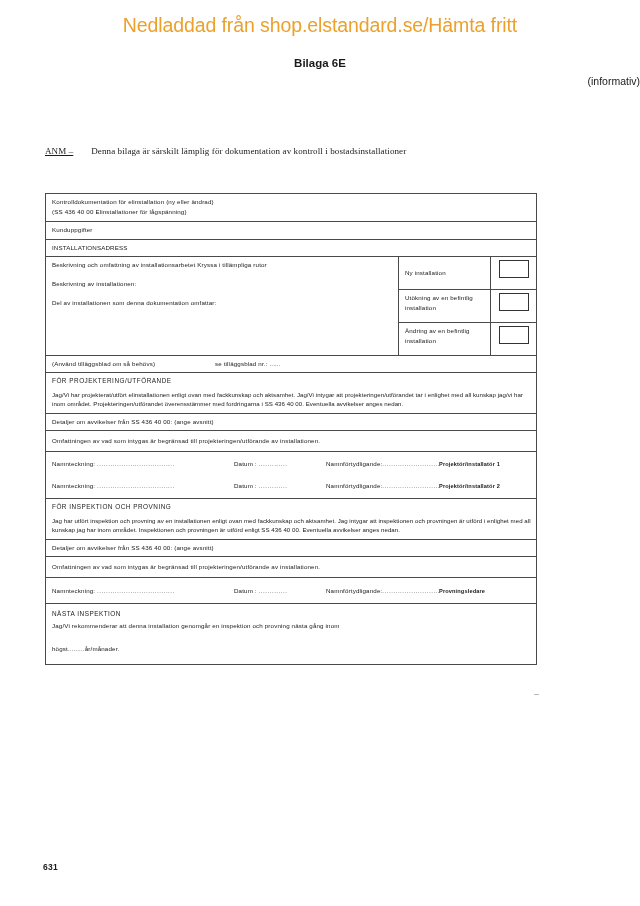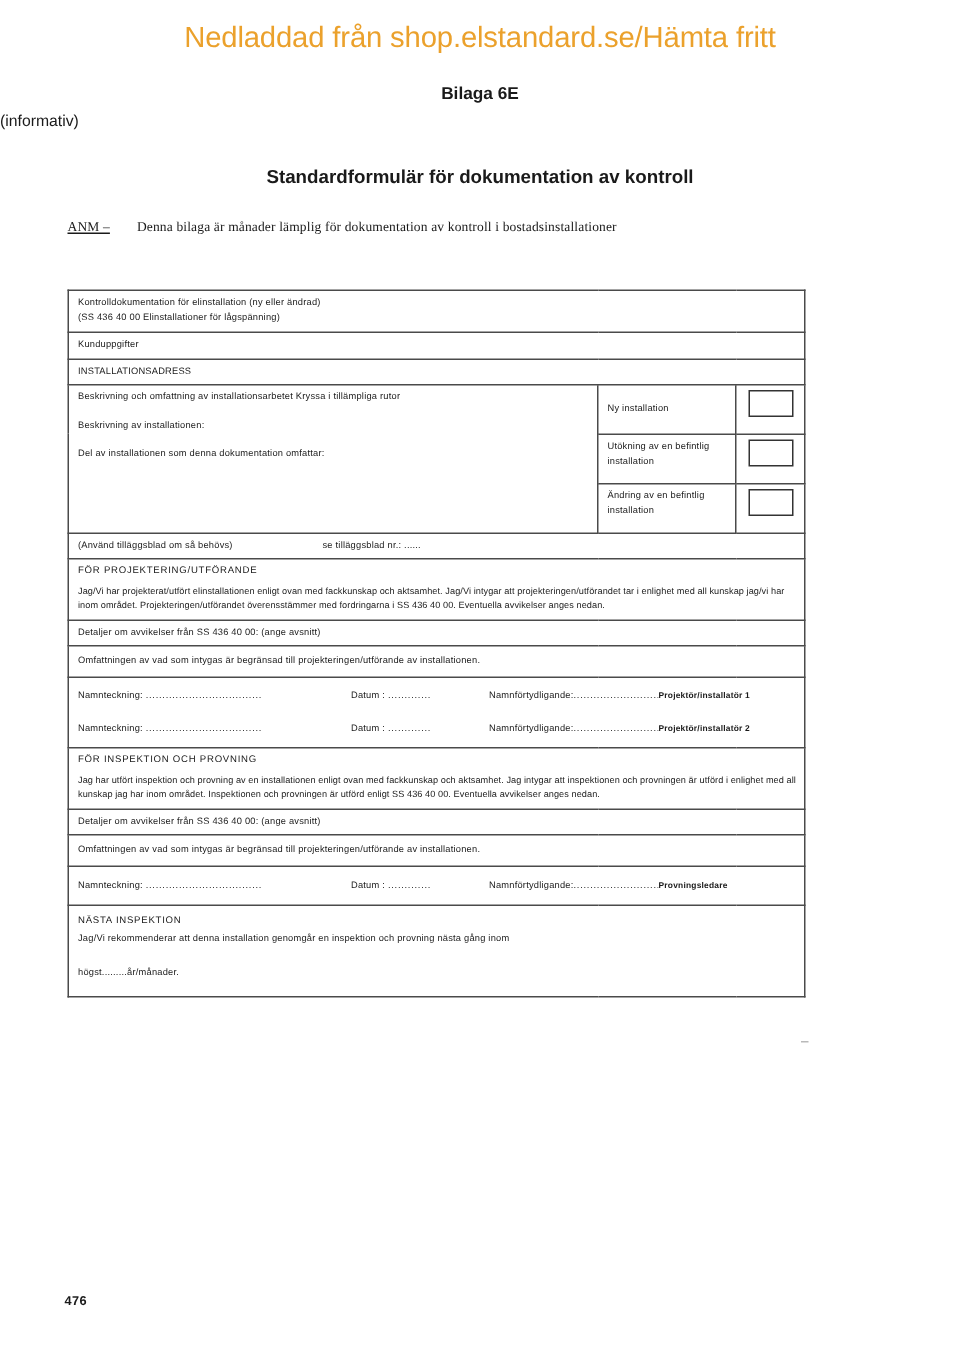"(informativ)" .informativ { text-align: left -> right }
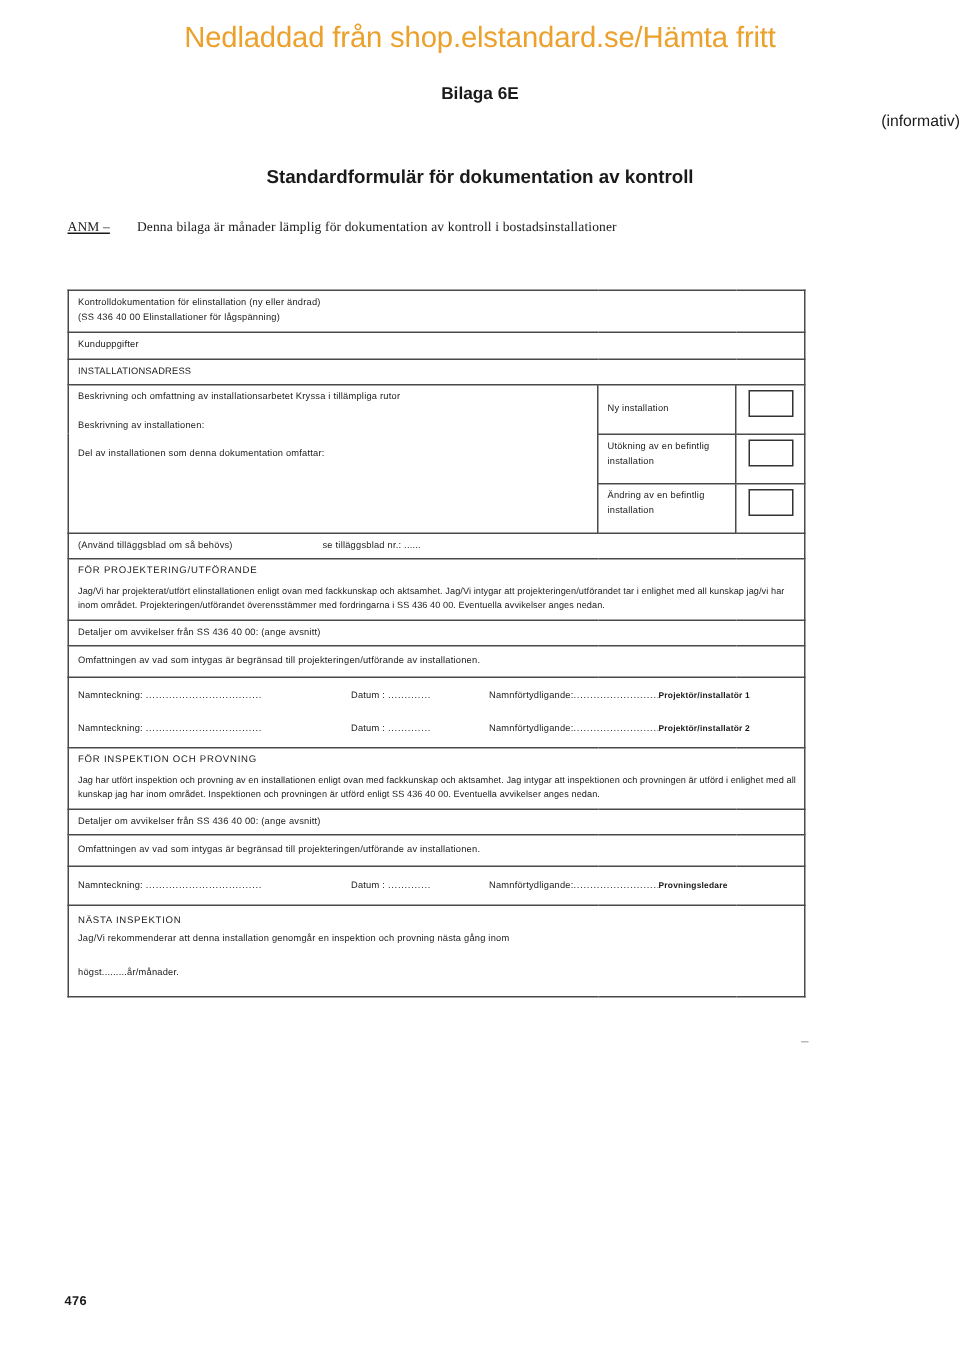"Standardformulär för dokumentation av" div.std-title { html: <div>Standardformulär för dokumentation av kontroll</div> -> none }
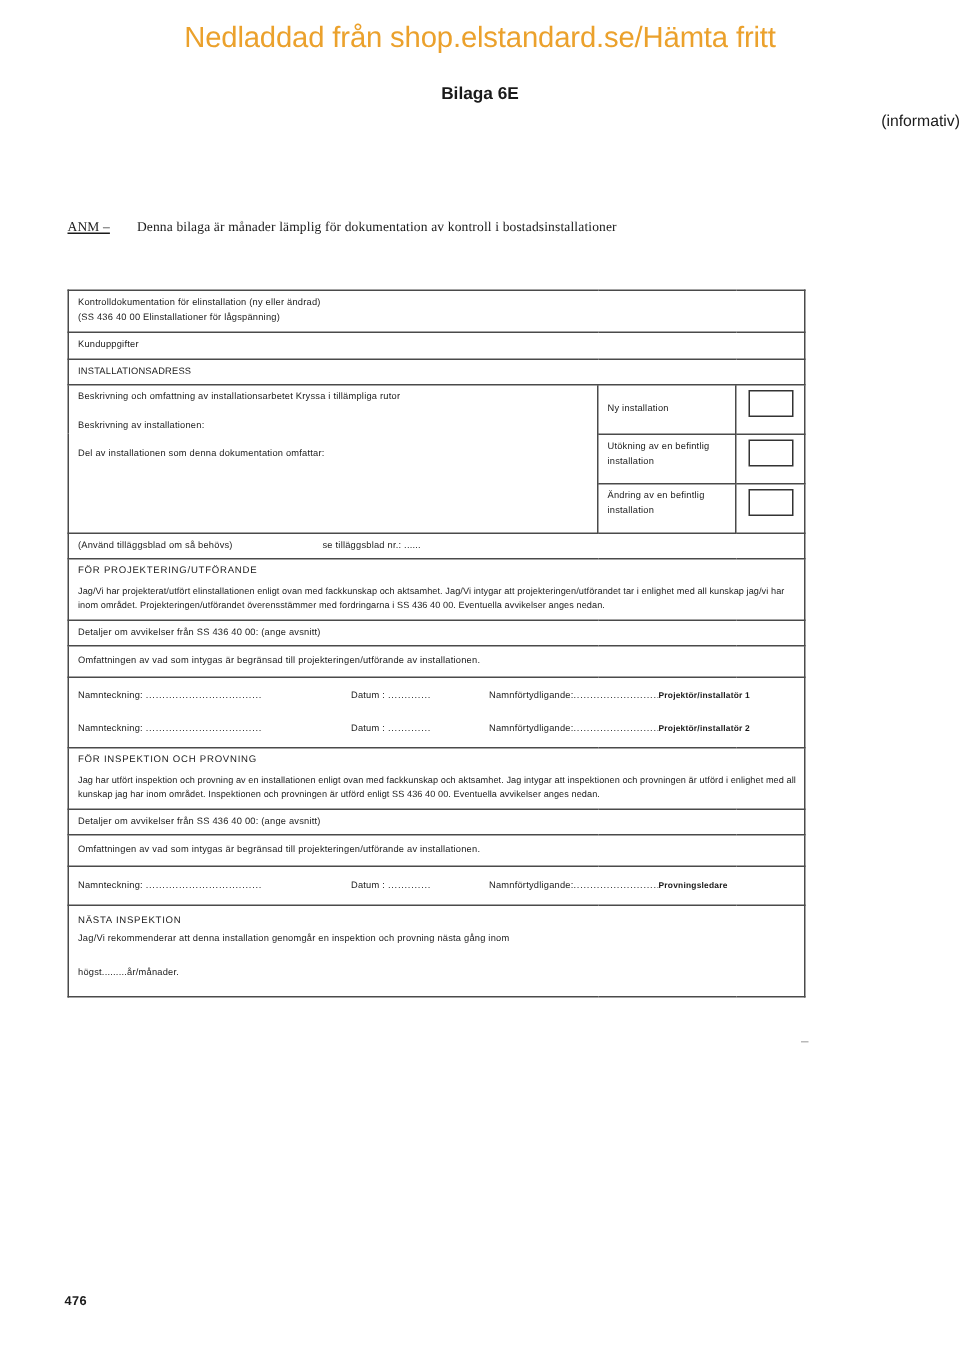"Denna bilaga är månader lämplig" span { text: månader -> särskilt }
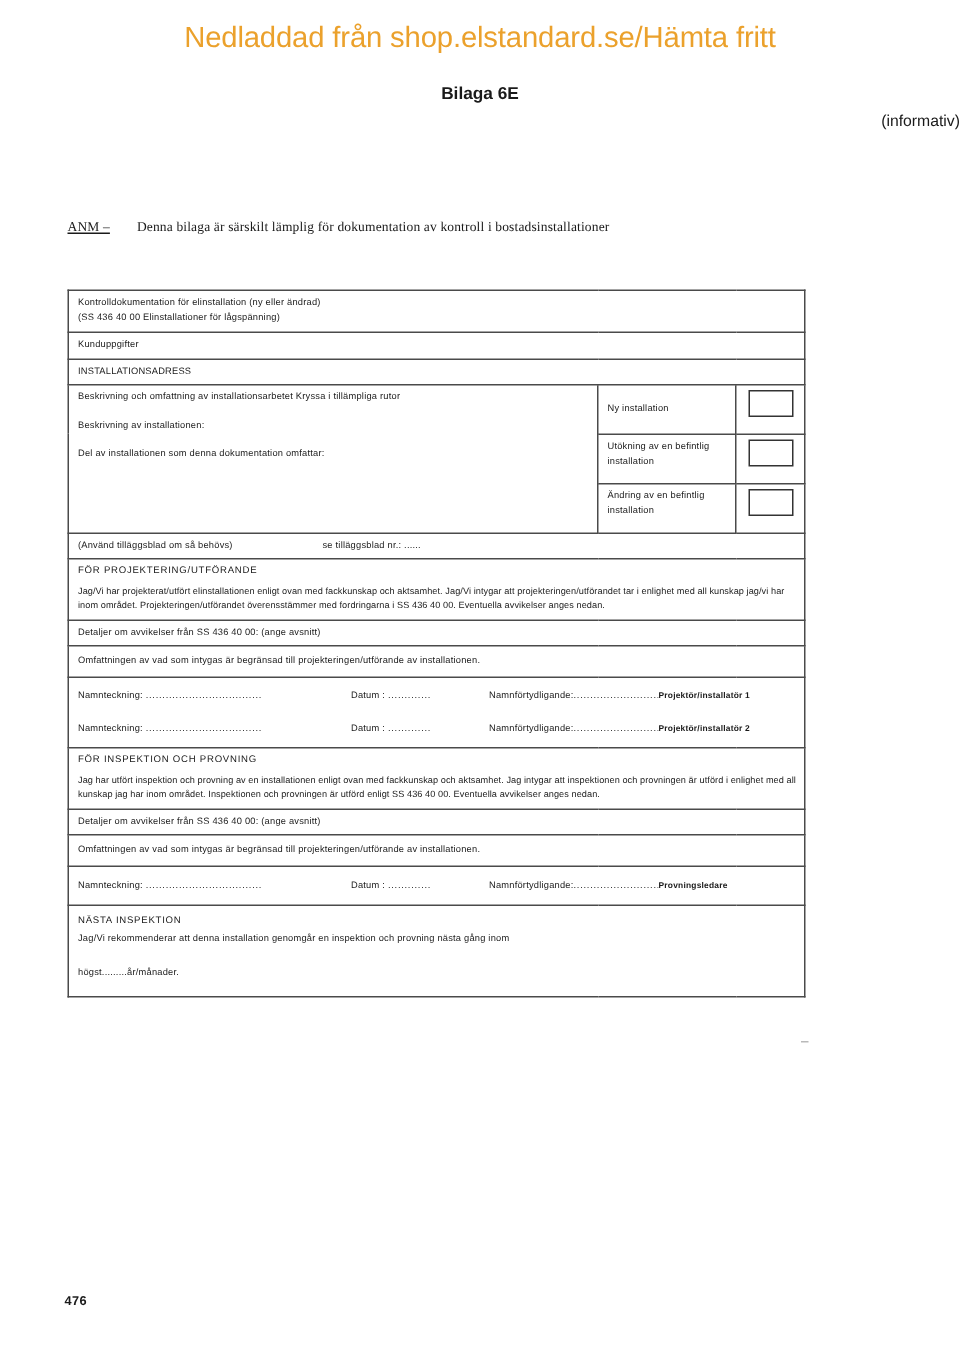"476" div.pageno { text: 476 -> 631 }
